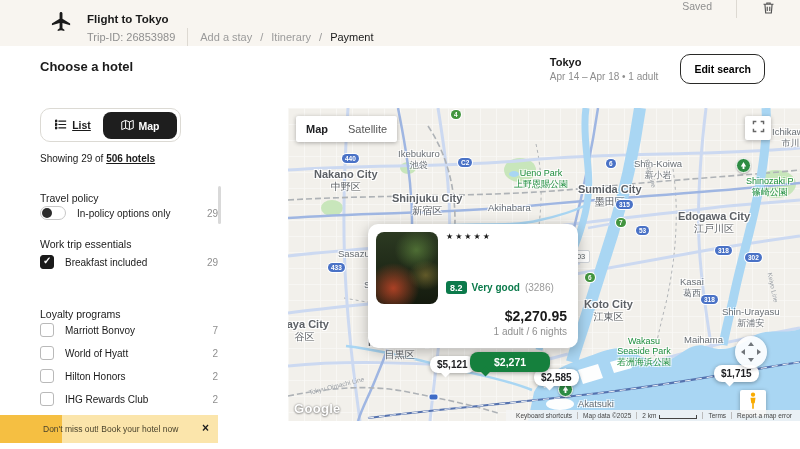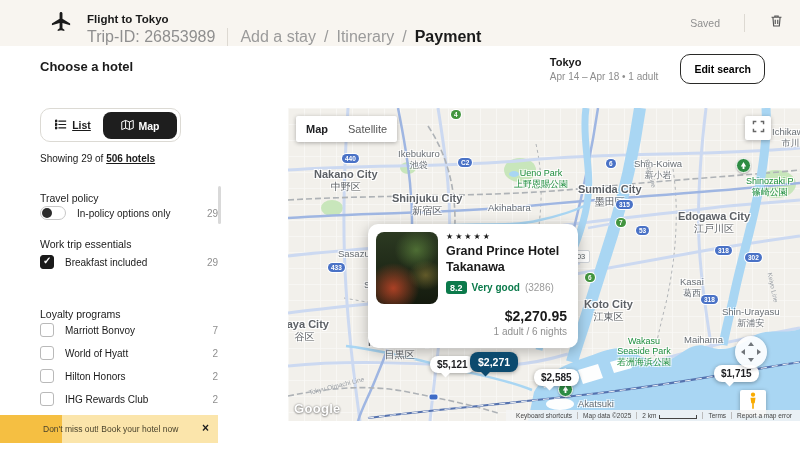"Saved" .hdr-right { align-items: center -> flex-start; right: 16px -> 24px }
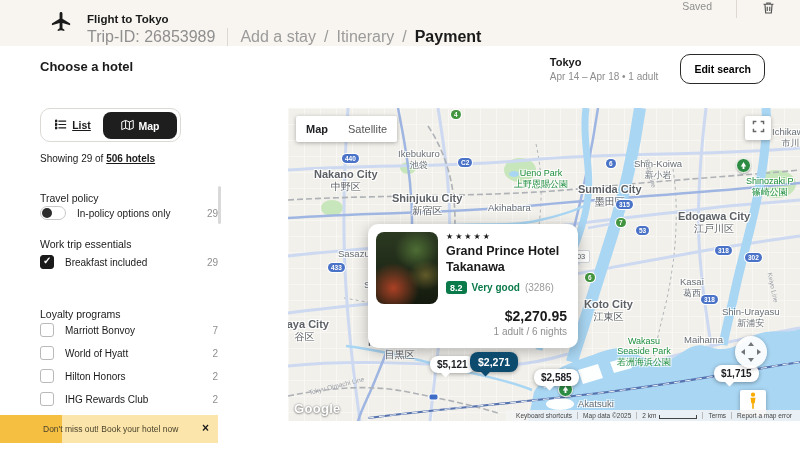"Trip-ID: 26853989" .hdr-row2 { font-size: 16px -> 11px }
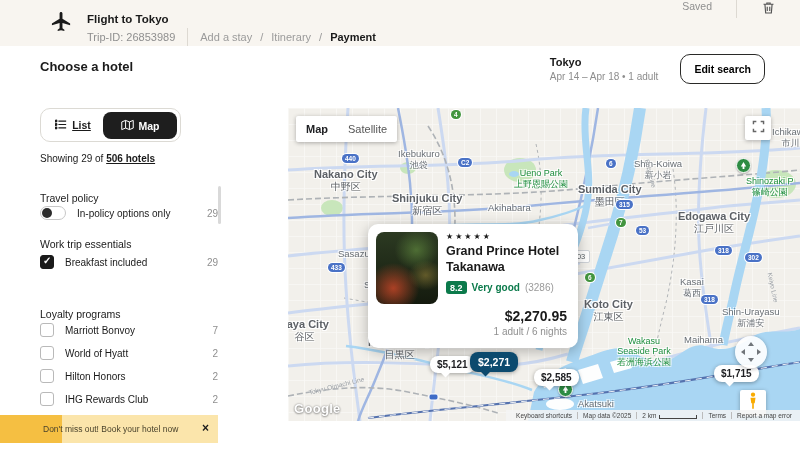"Payment" .crumb.current { font-weight: 700 -> 400 }
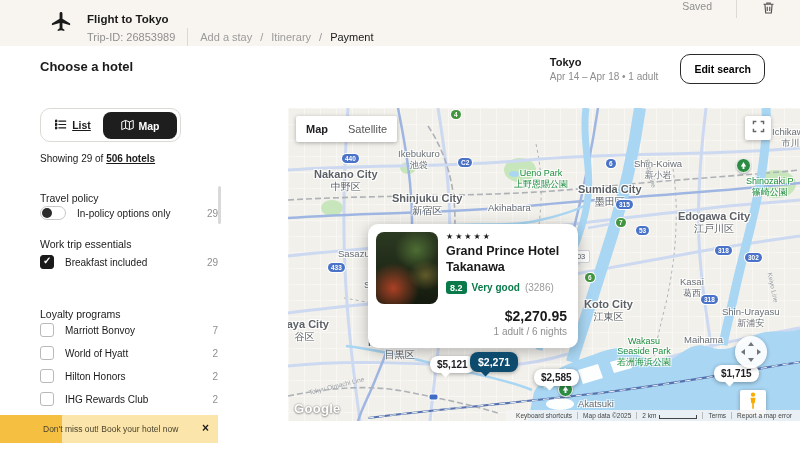"Grand Prince Hotel" div.hname { html: <div> <span>Grand Prince Hotel</span> <span>Takanawa</span> </div> -> none }
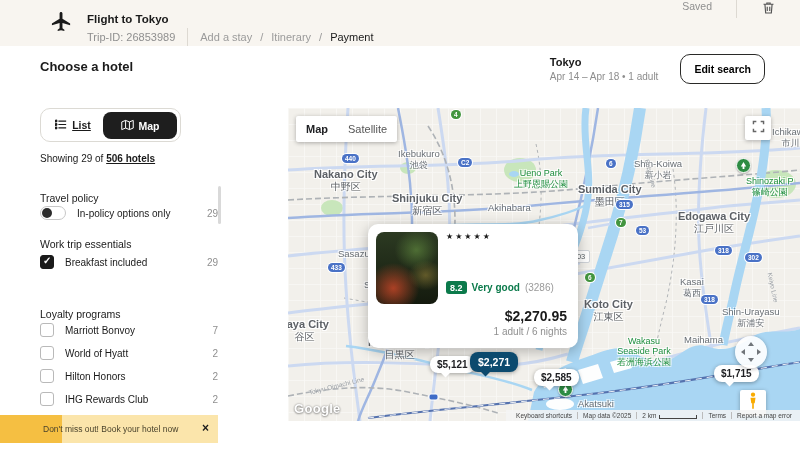"$2,271" .pmarker.sel { background: #0c4a6e -> #15803d; padding: 4px 8px -> 4px 24px }
